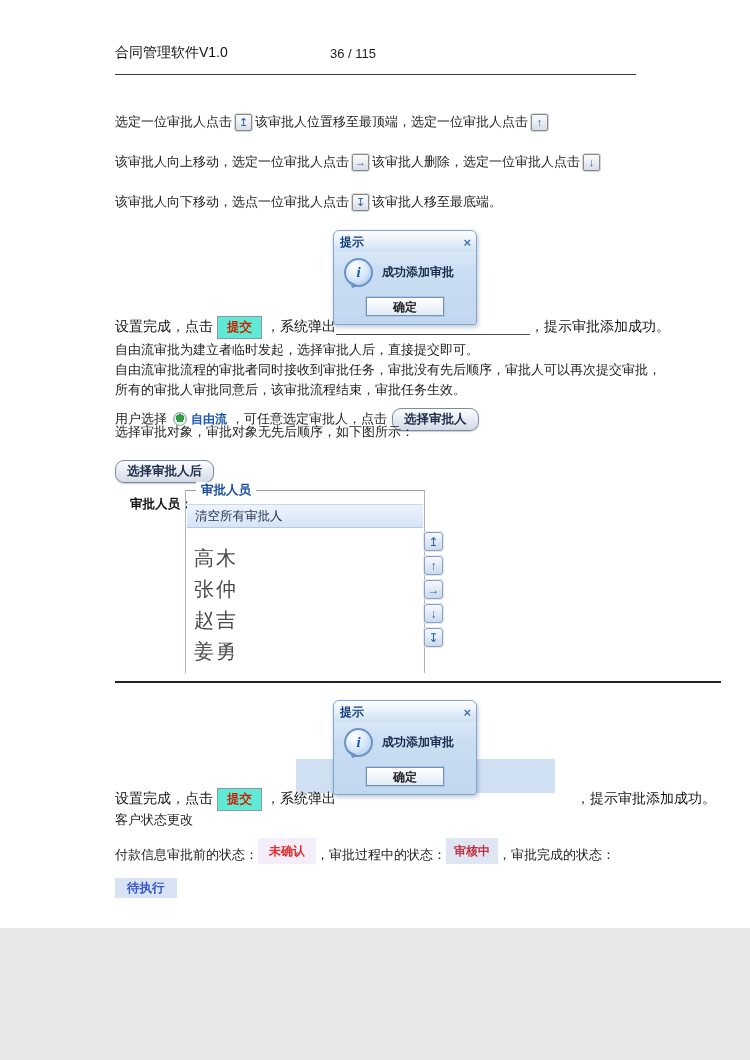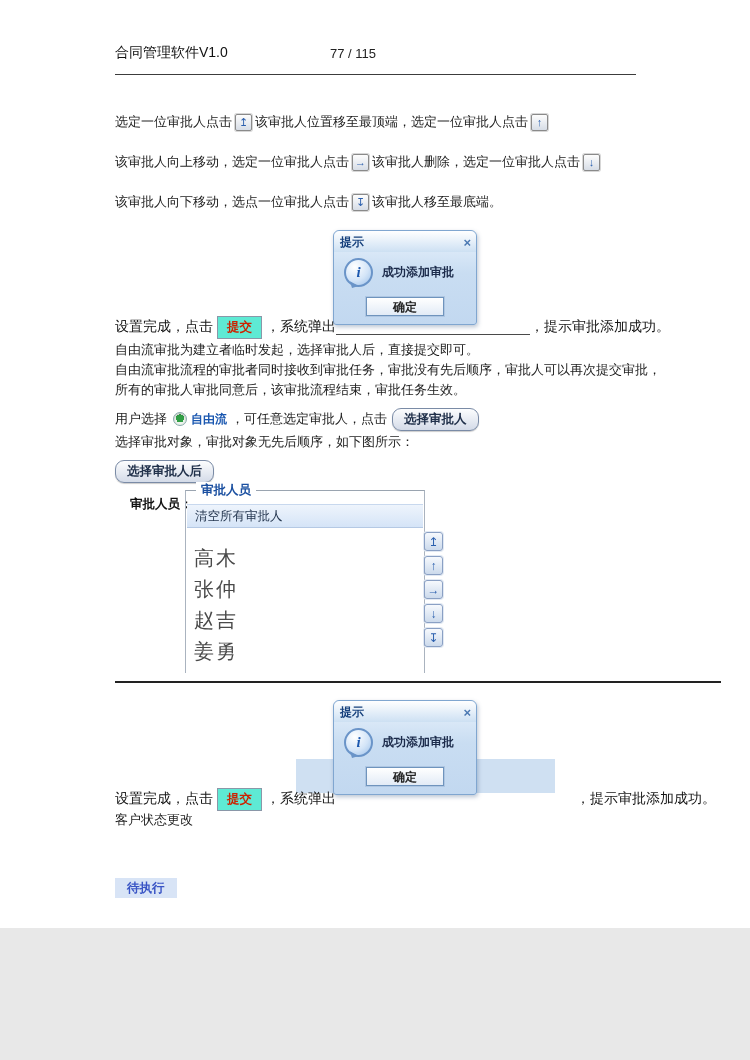"77 / 115" div.abs { text: 77 -> 36 }
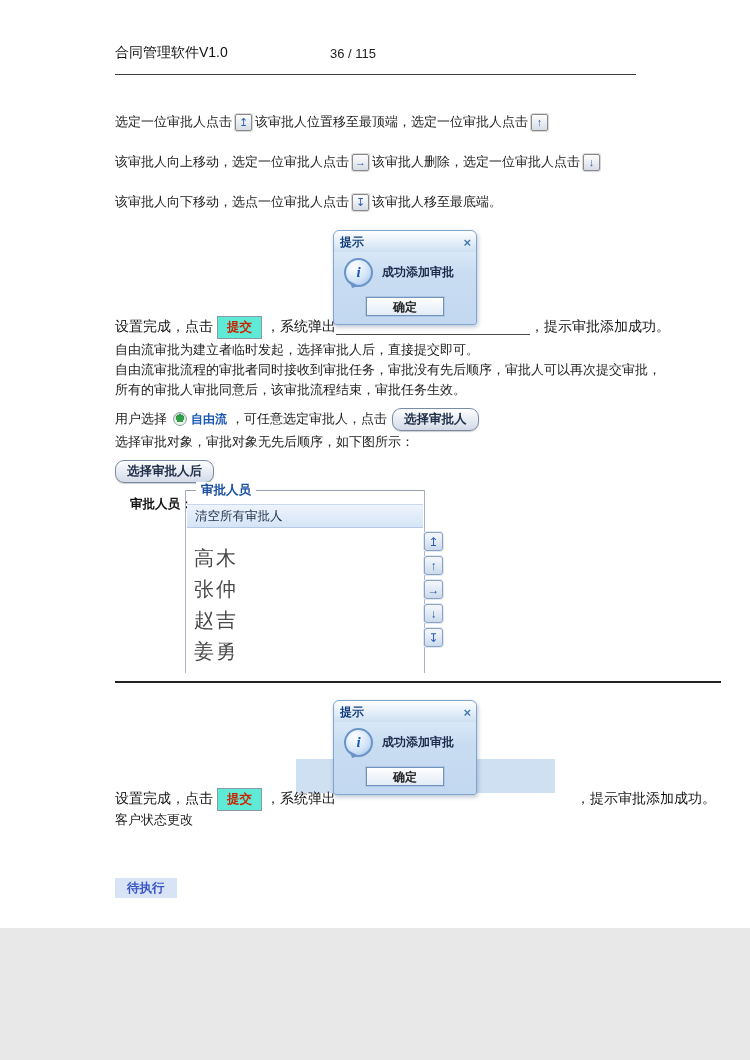"选择审批对象，审批对象无先后顺序，如下图所示：" div.abs { margin-top: 10px -> none }
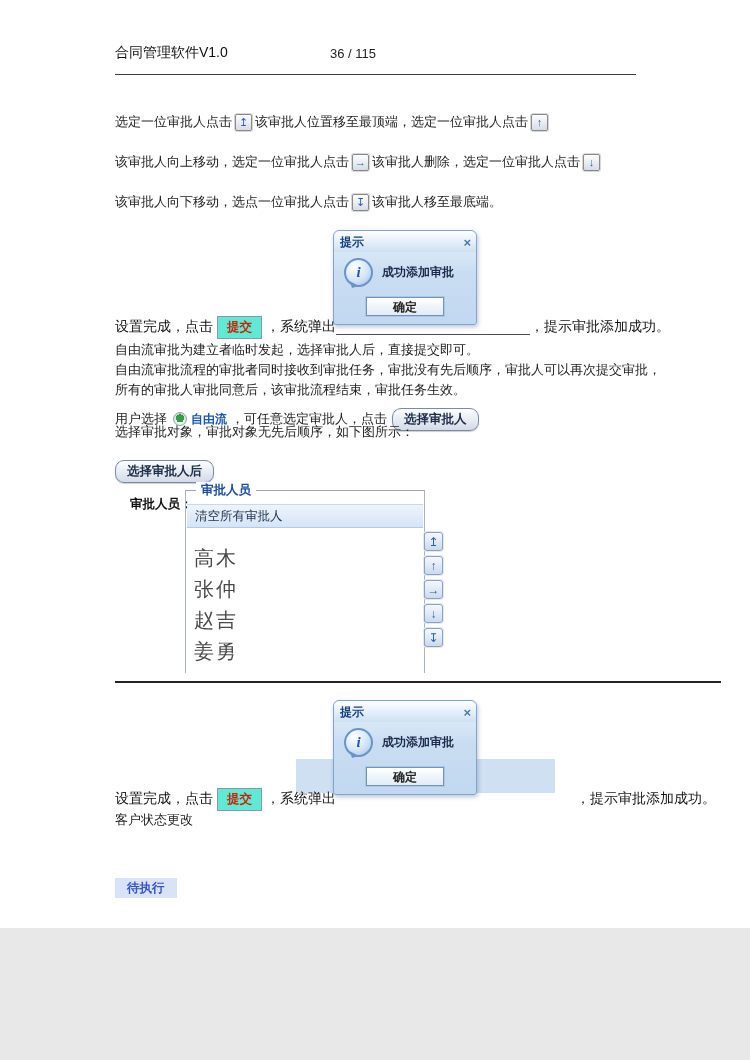"付款信息审批前的状态：" div.abs { html: none -> <div> <span>付款信息审批前的状态：</span> <span>未确认</span> <span>，审批过程中的状态：</span> <span>审核中</span> <span>，审批完成的状态：</span> </div> }
